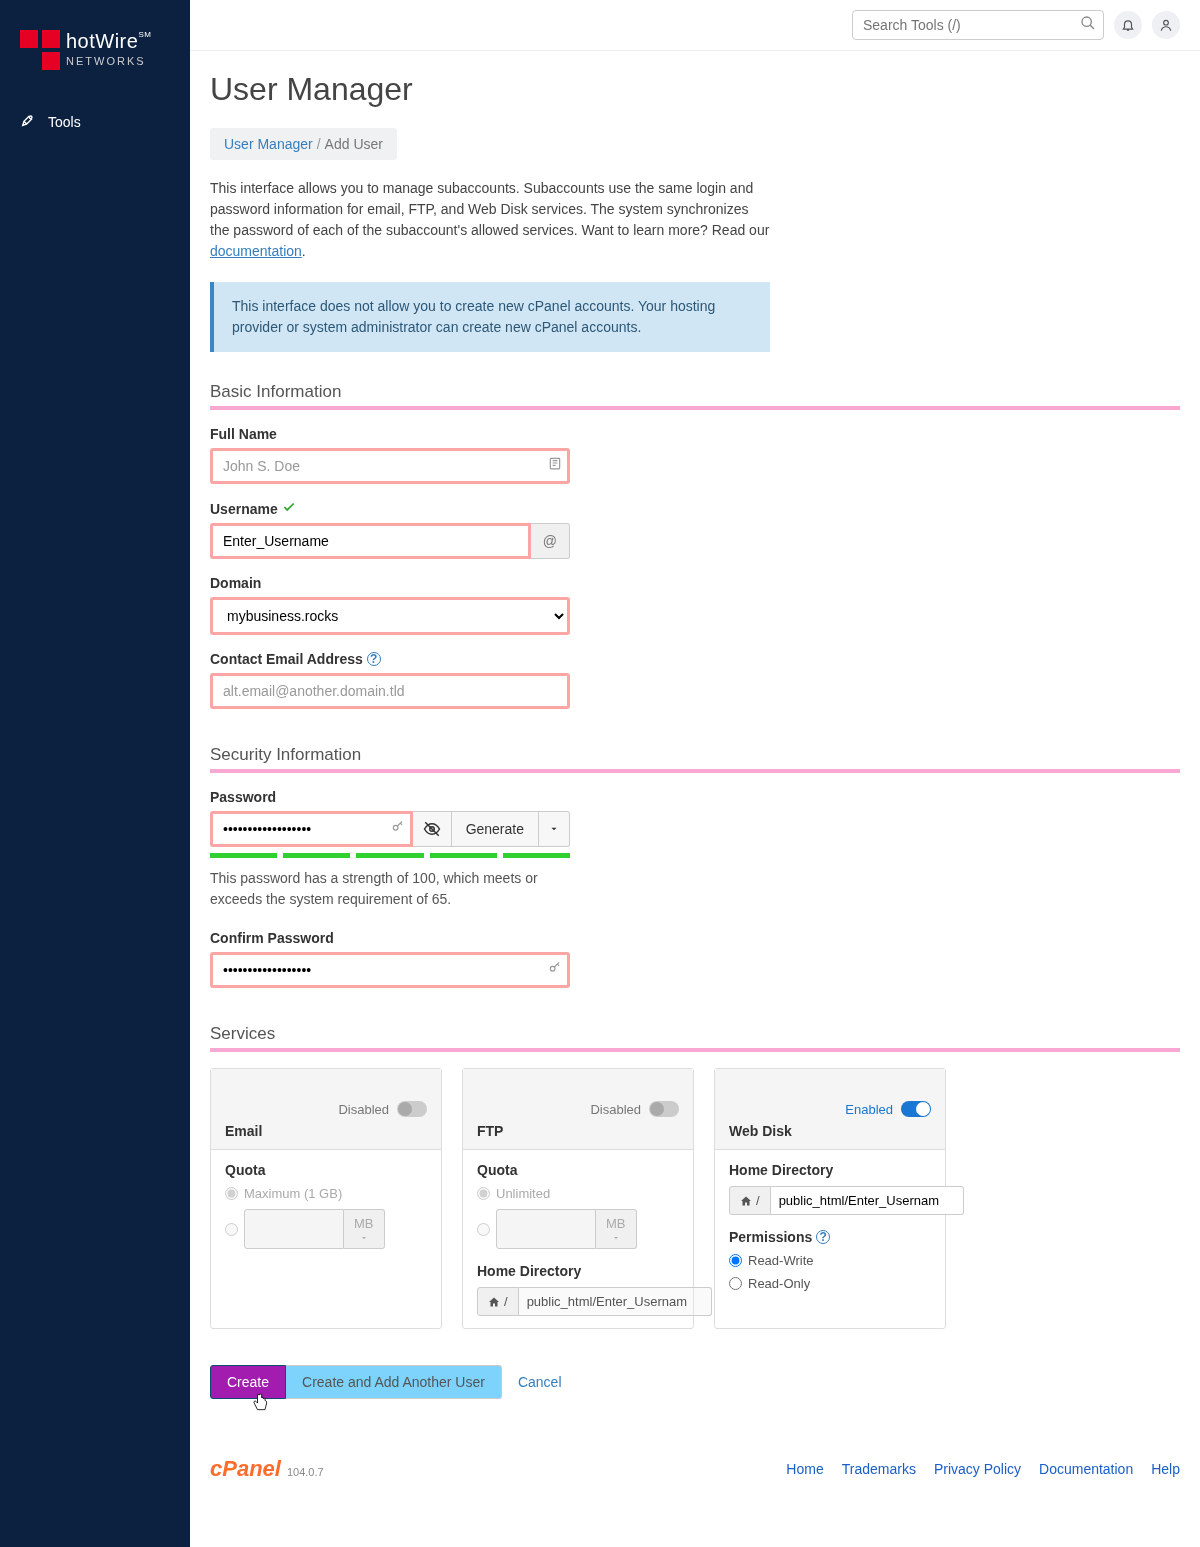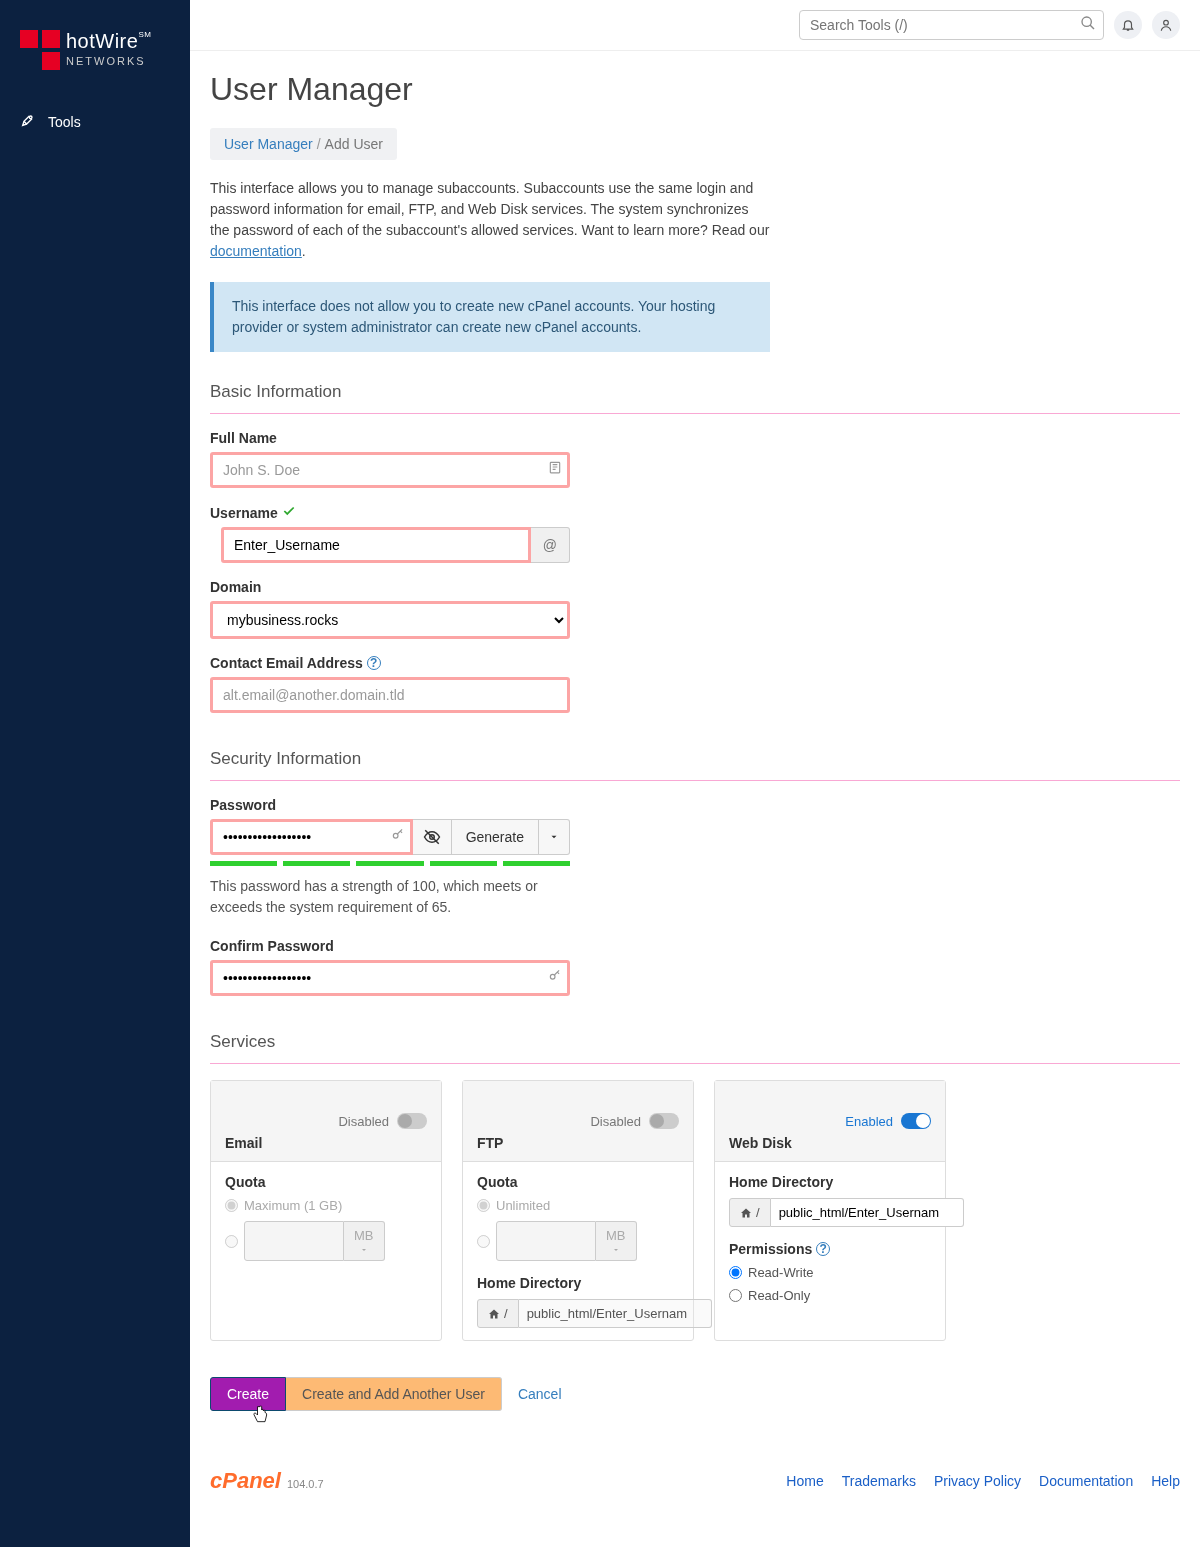"Search Tools (/)" .search-wrap { width: 305px -> 252px }
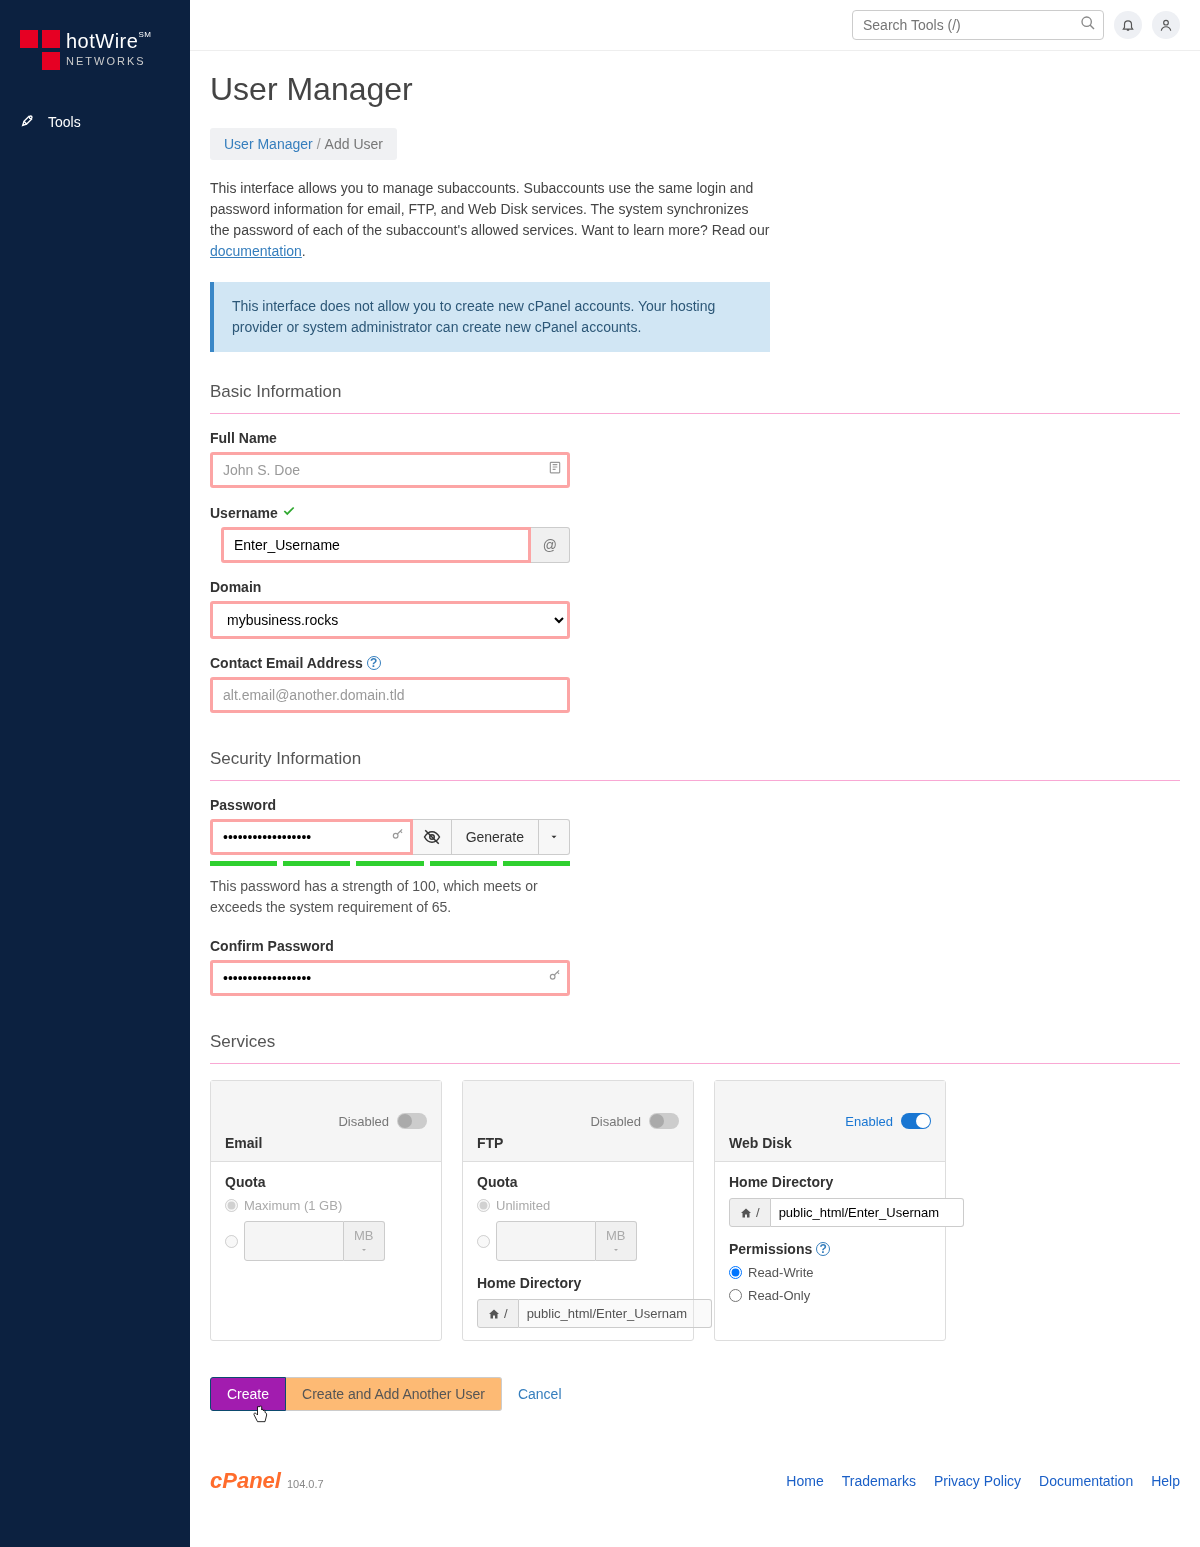"Basic Information" .section-title { border-bottom: 1px solid #f9a8d4 -> 4px solid #f9a8d4; padding-bottom: 11px -> 4px }
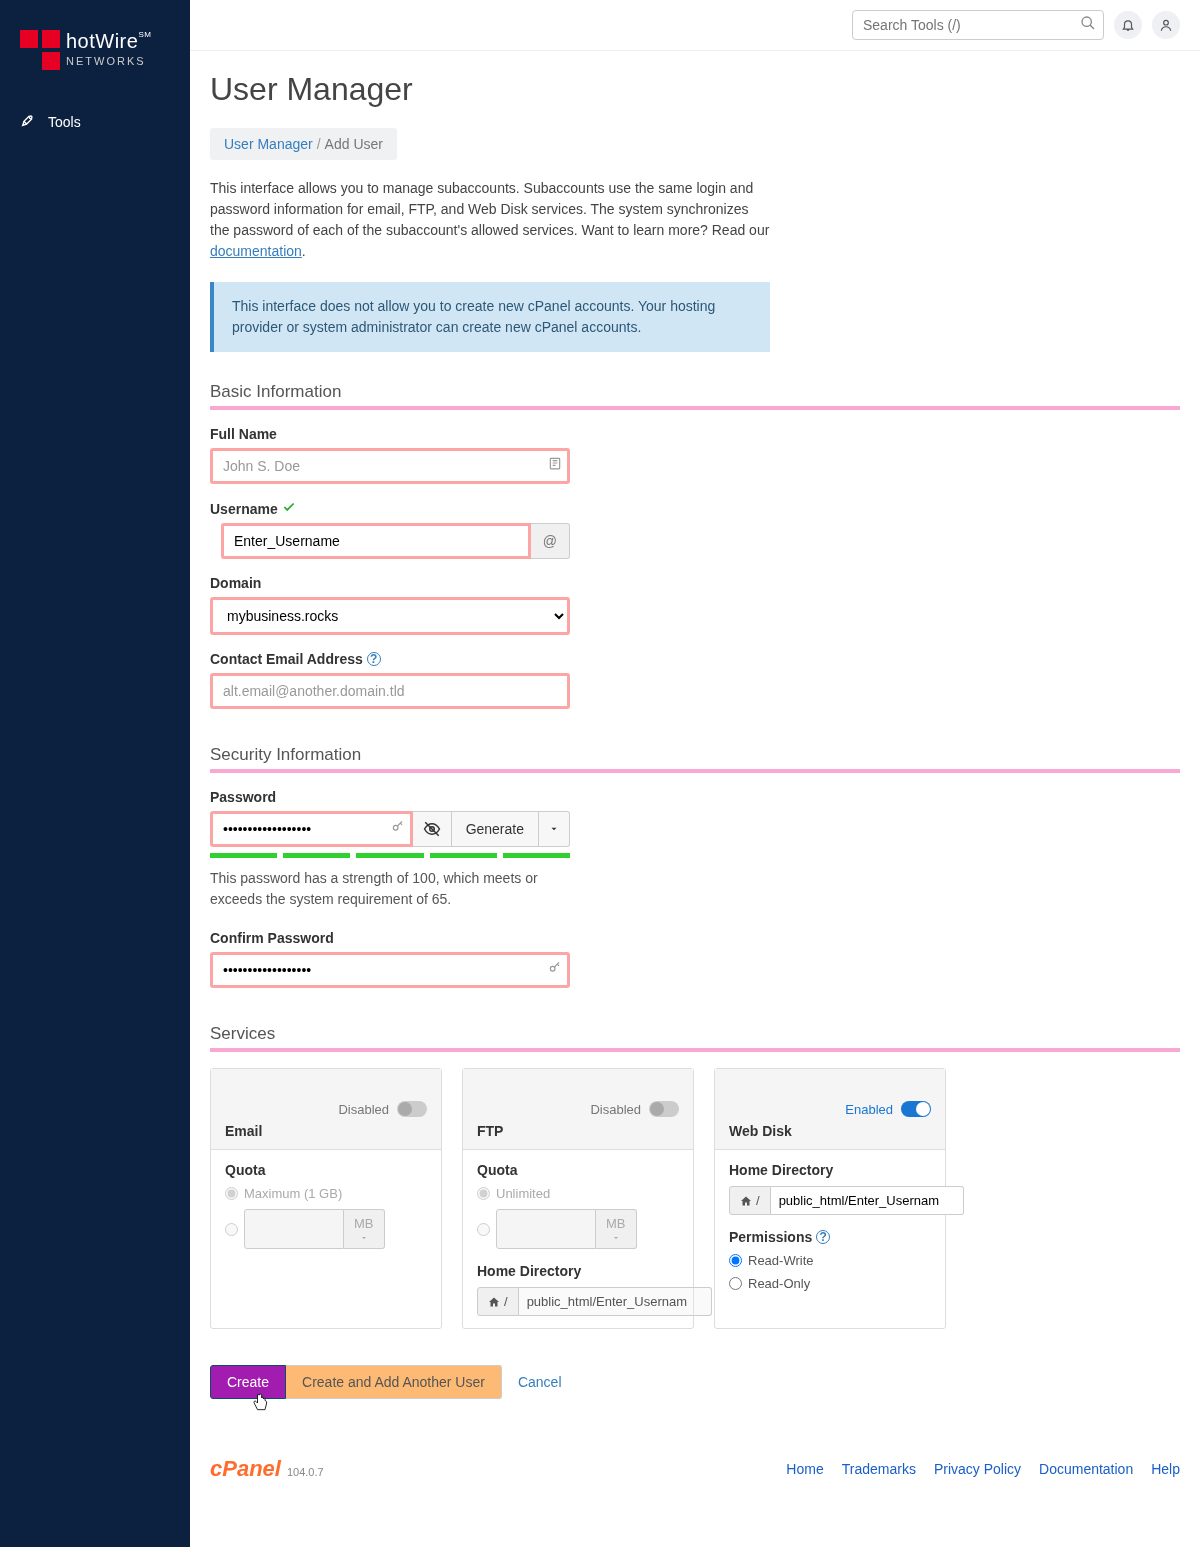"Enter_Username" .input-group { margin-left: 11px -> none }
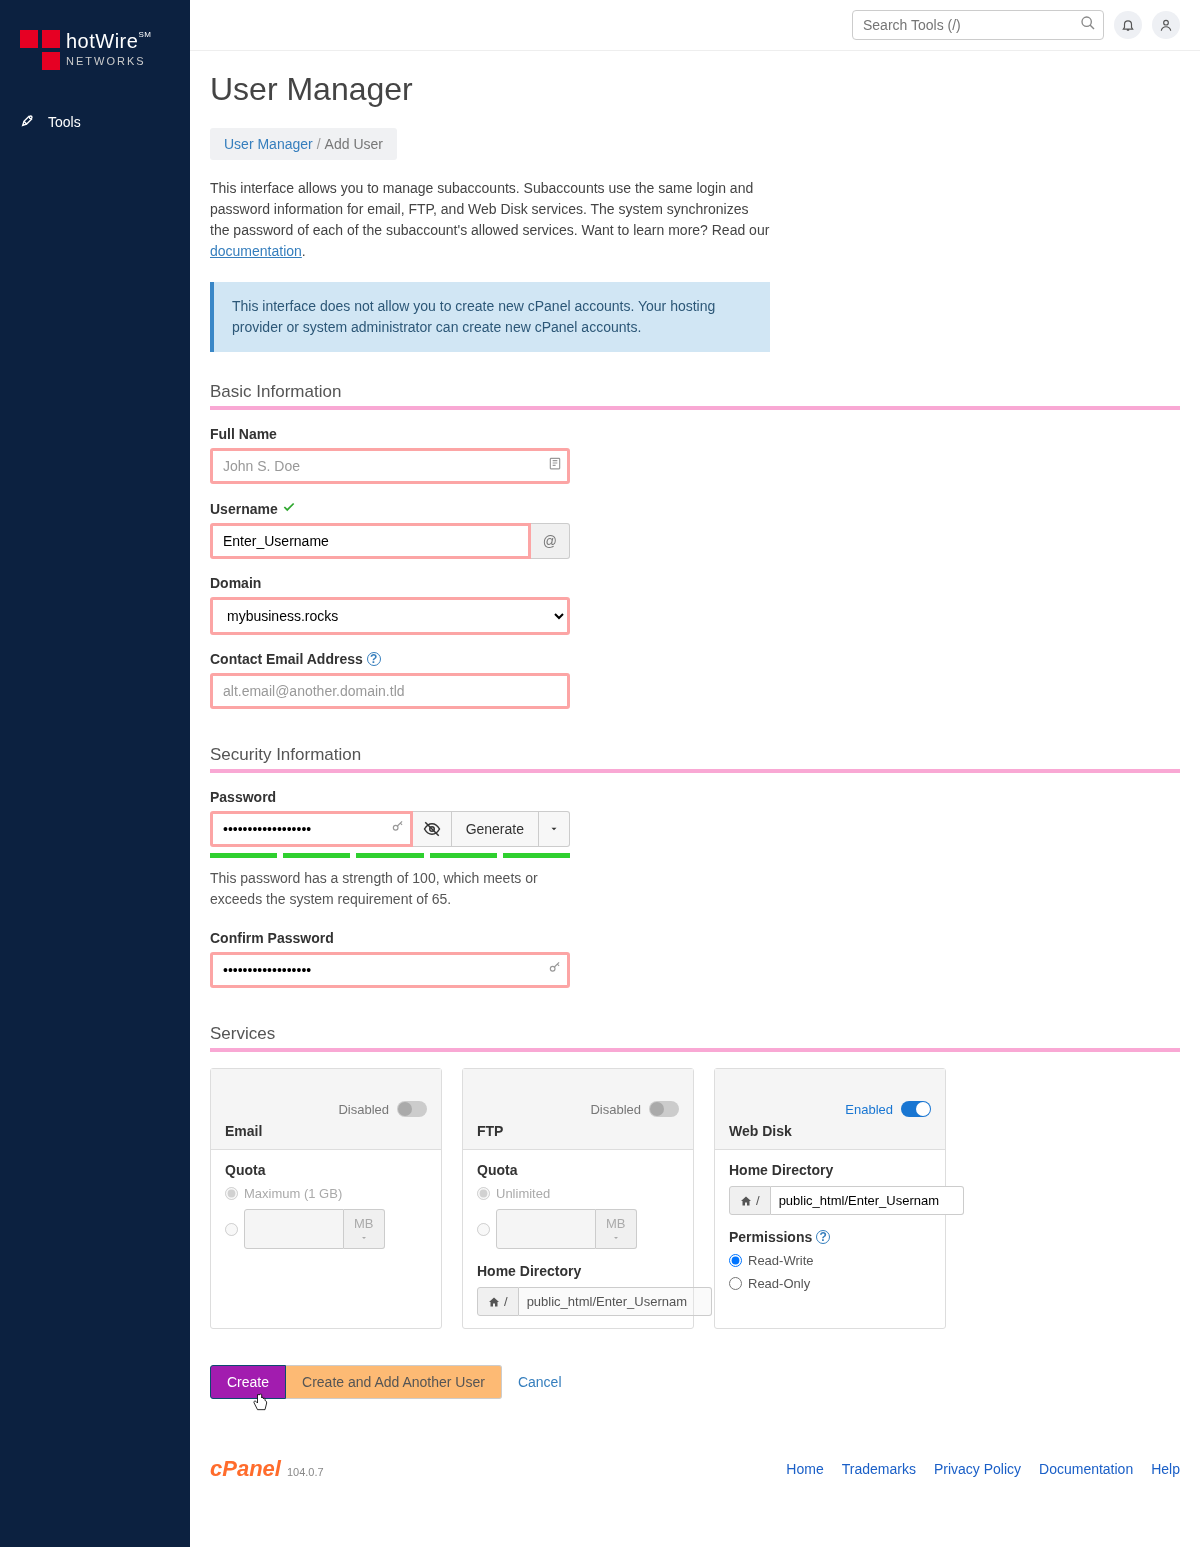"Create and Add Another User" .btn-secondary { background: #fdba74 -> #7dd3fc }
